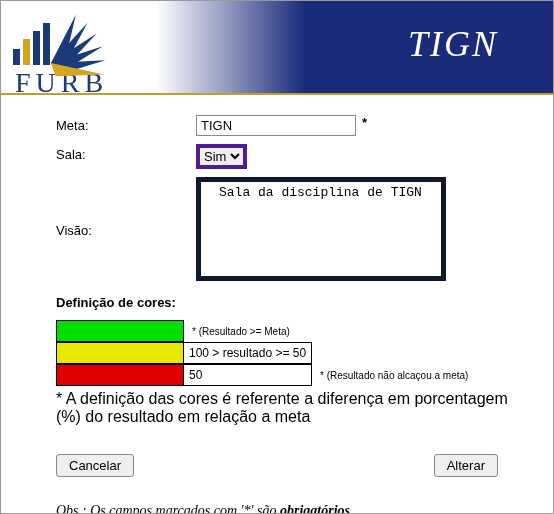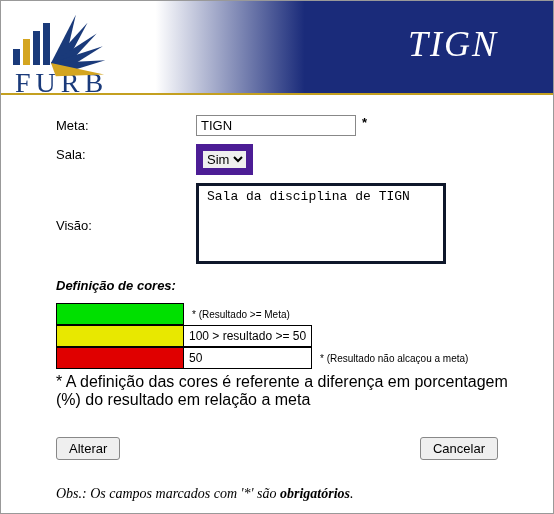"Sim" .select { border: 7px solid #4c1d95 -> 4px solid #4c1d95 }
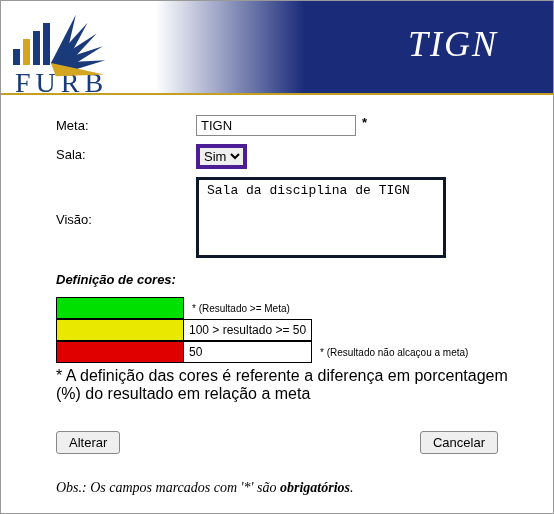"Sala da disciplina de TIGN" .textarea { border: 3px solid #0f172a -> 5px solid #0f172a; height: 81px -> 104px; padding: 3px 8px -> 3px 18px }
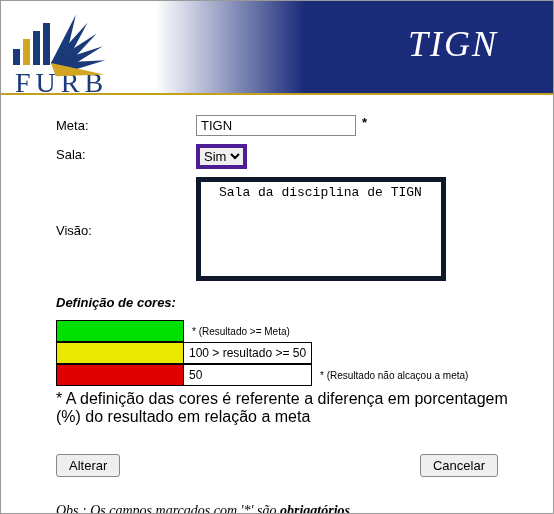"Definição de cores:" .section-title { font-style: italic -> none }
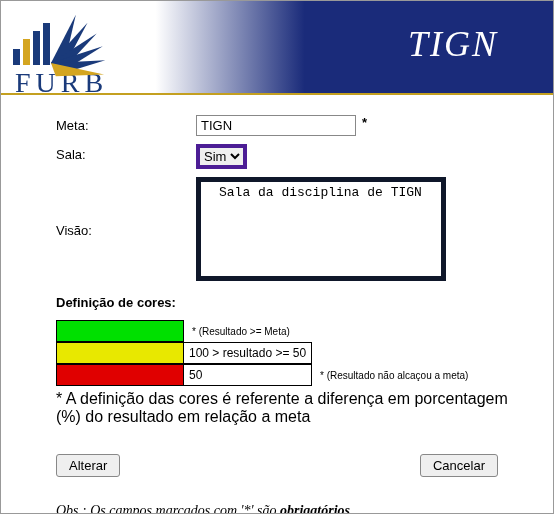"Alterar" button.btn { order: before "Cancelar" -> after "Cancelar" }
